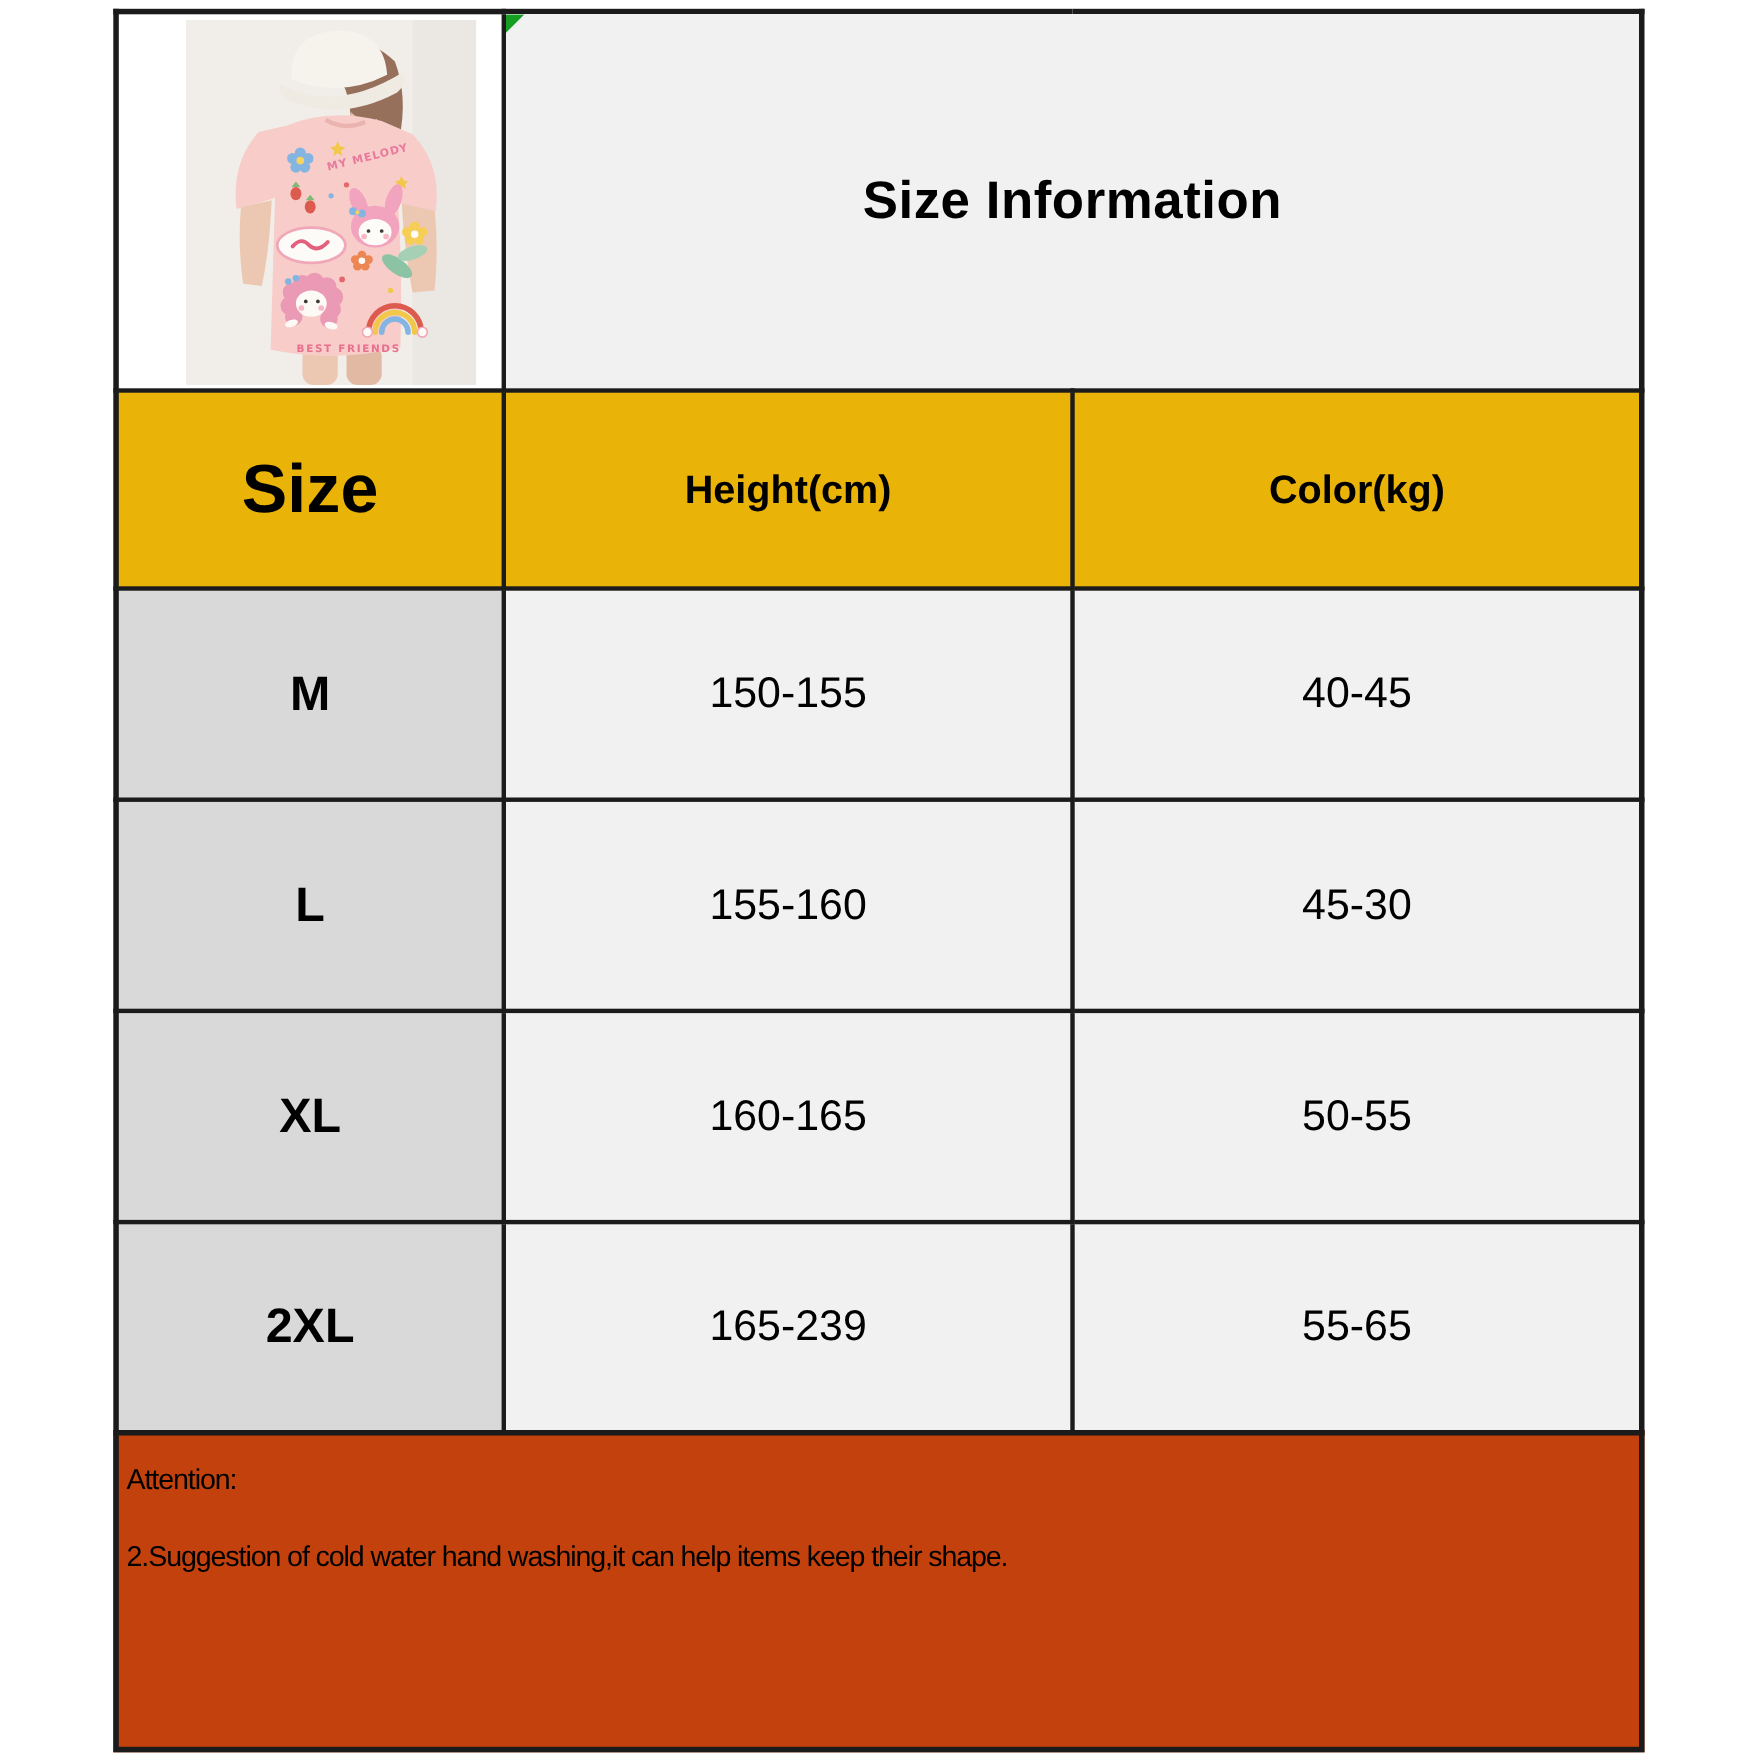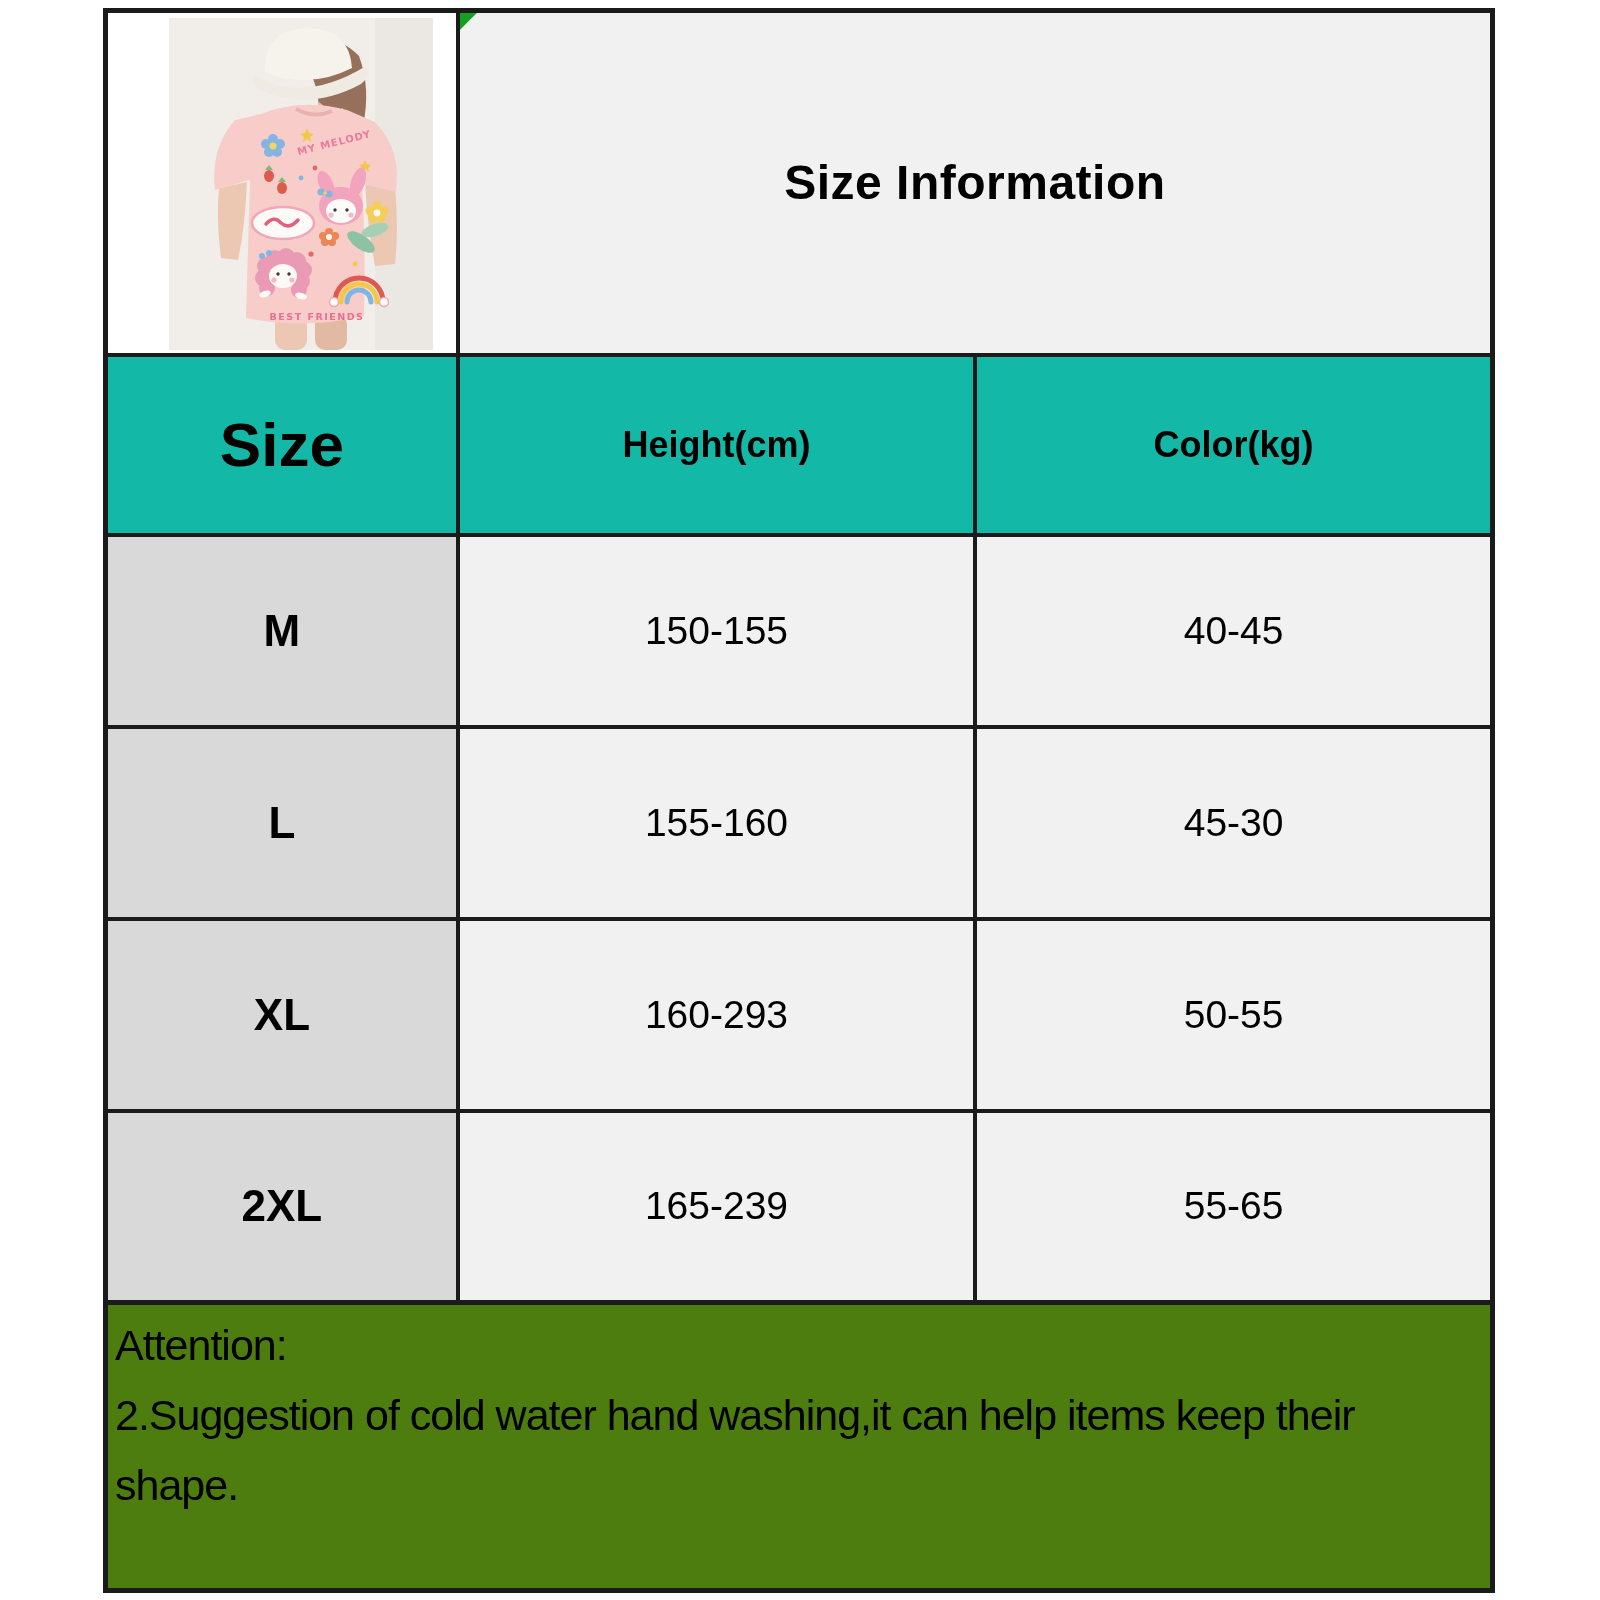"Size" tr.row-header th { background: #14b8a6 -> #eab308 }
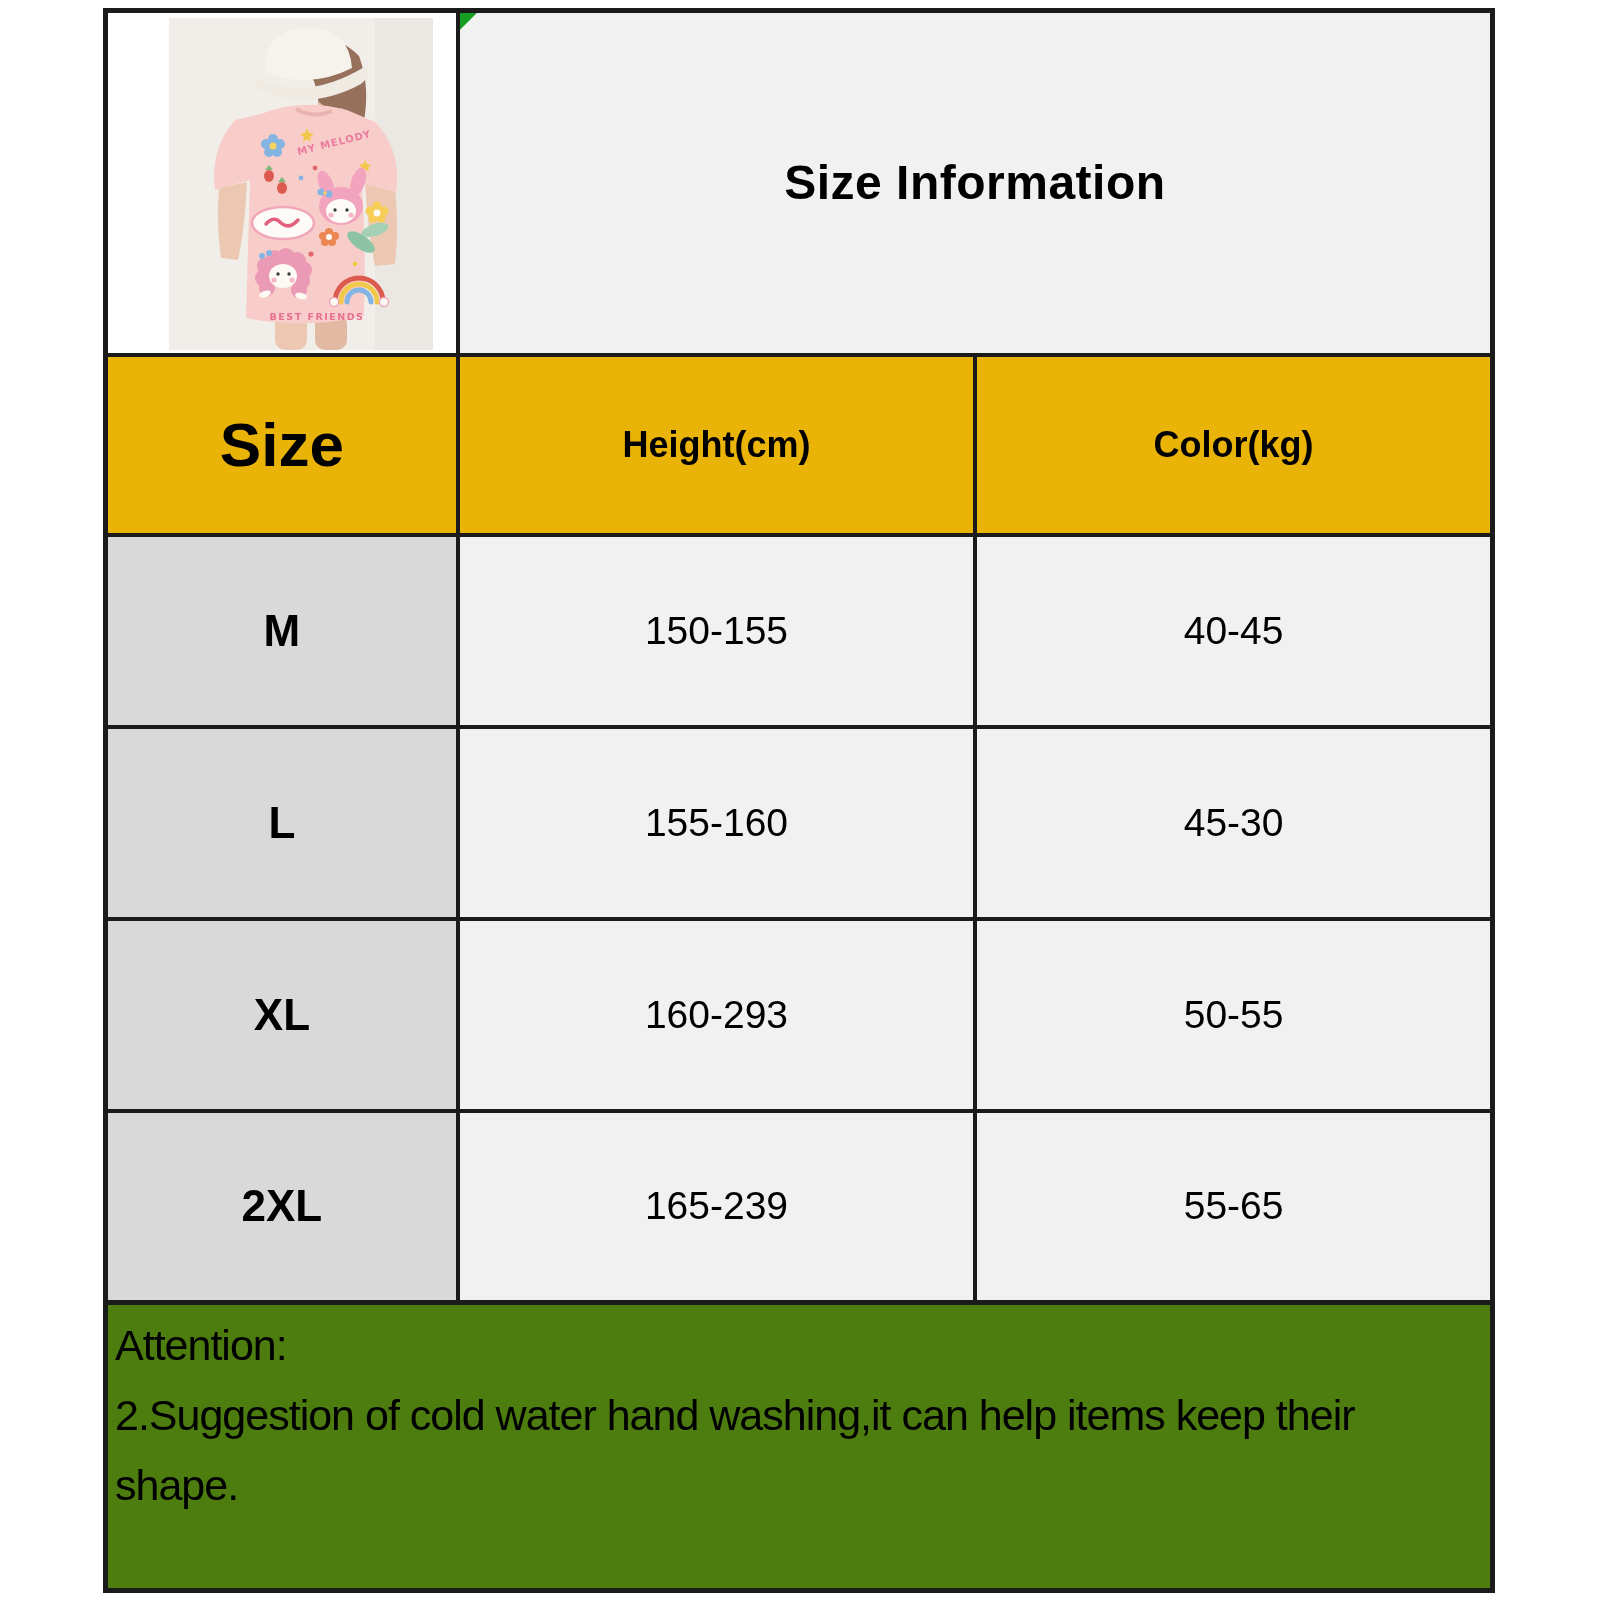"160-293" td.val-cell { text: 160-293 -> 160-165 }
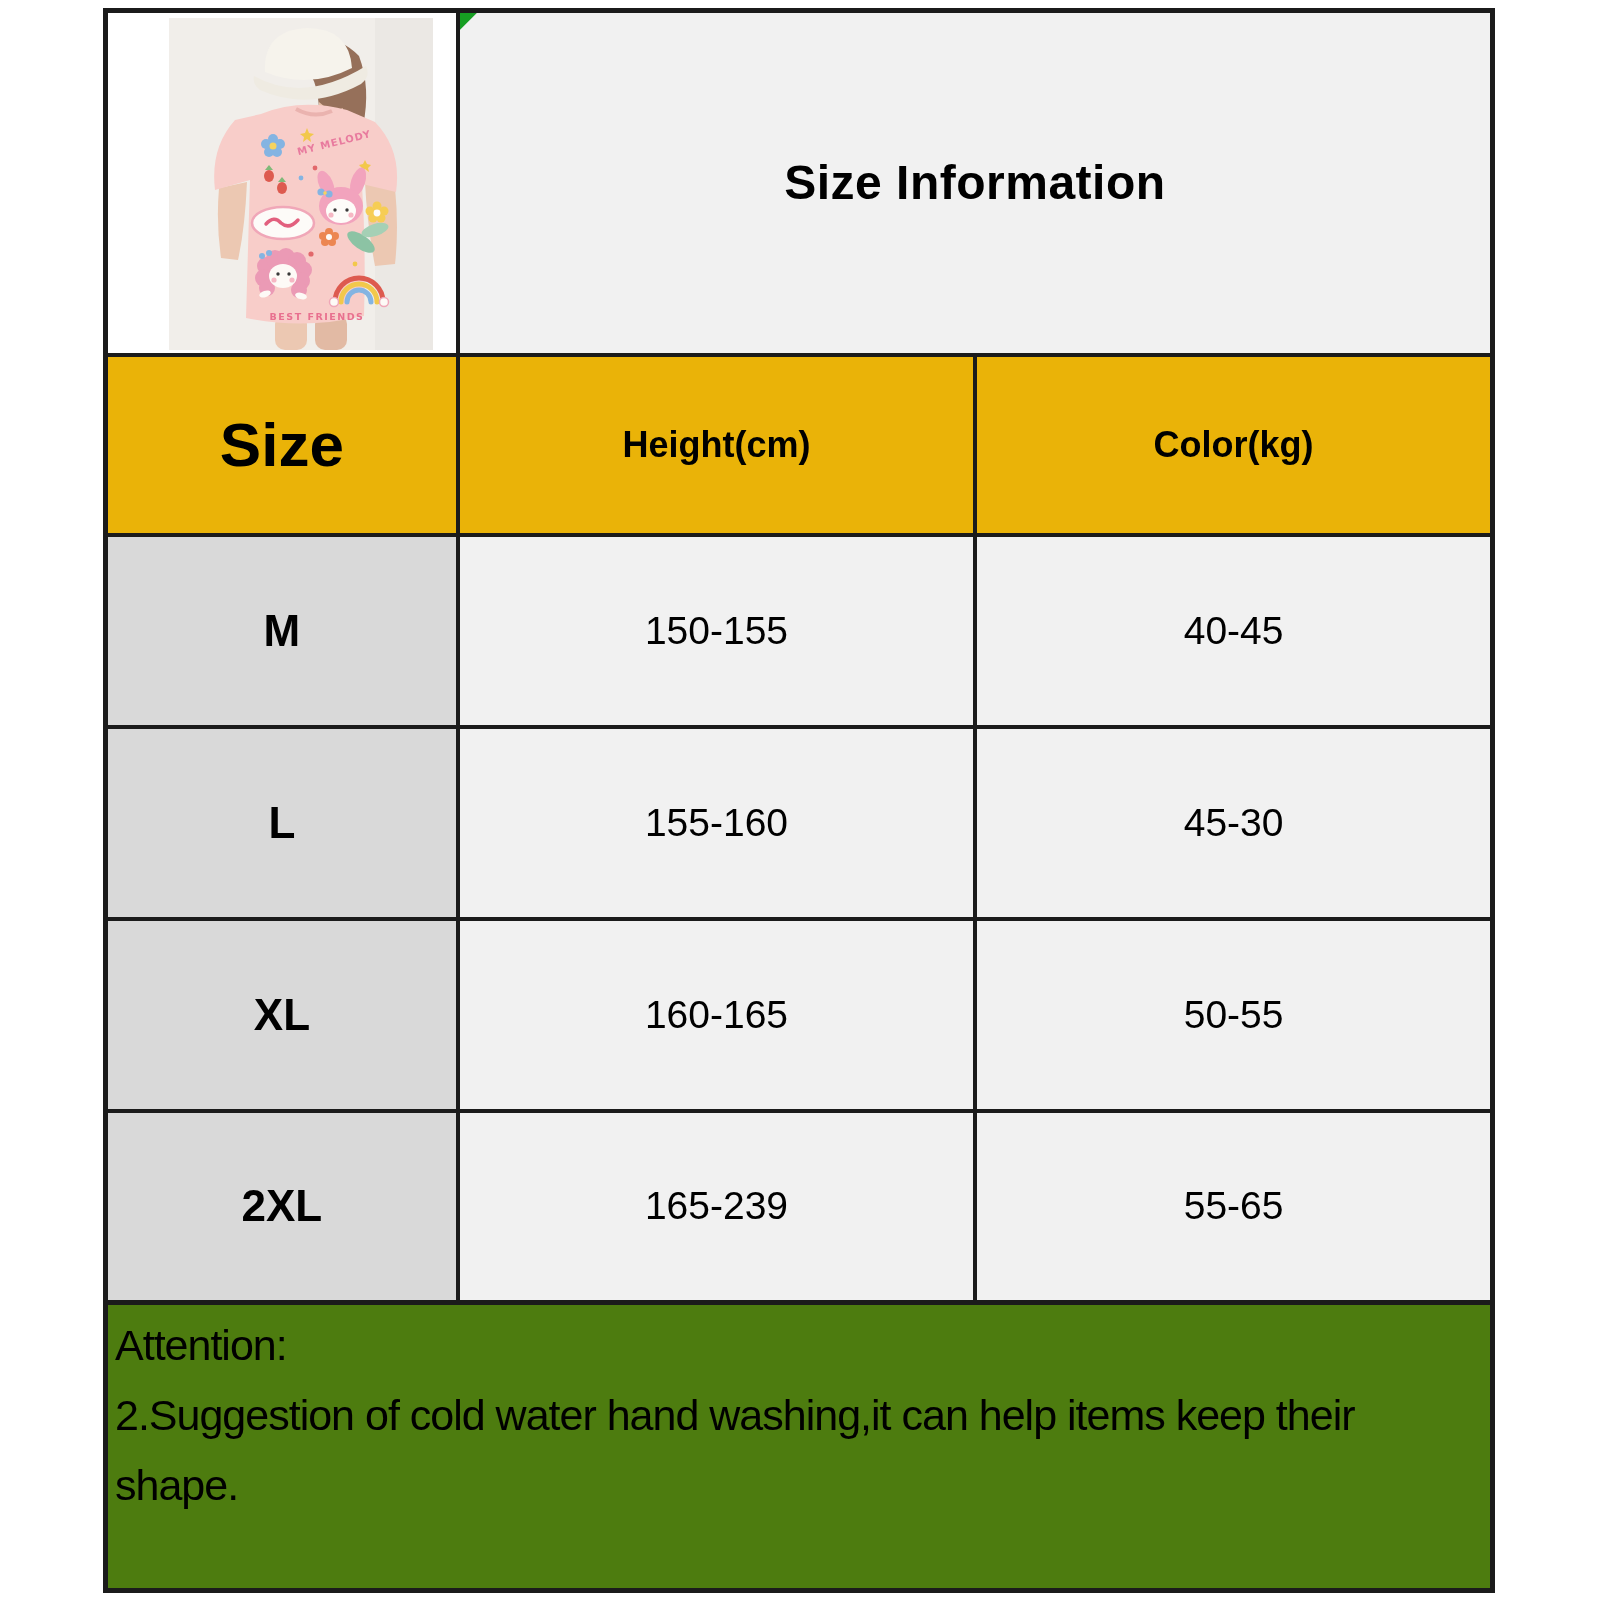"Attention:" .attention { background: #4d7c0f -> #c2410c; font-size: 43px -> 26px }
